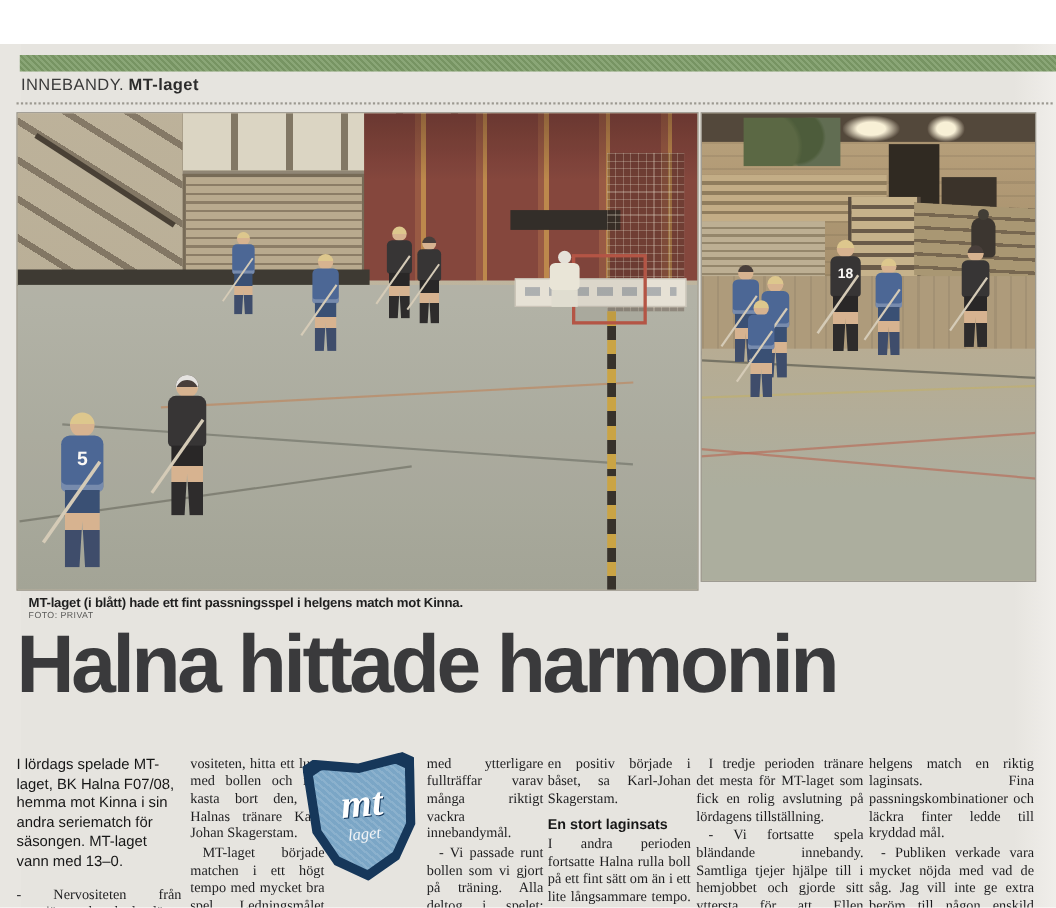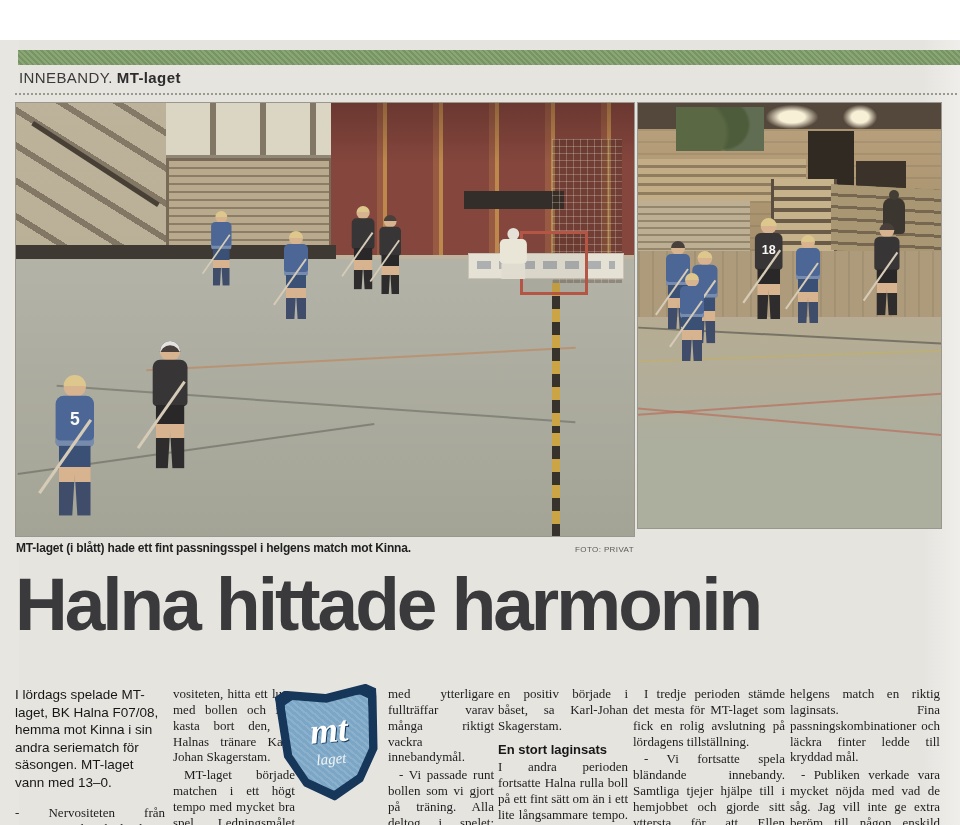"MT-laget (i blått) hade ett" .caption-left { flex-direction: none -> column }
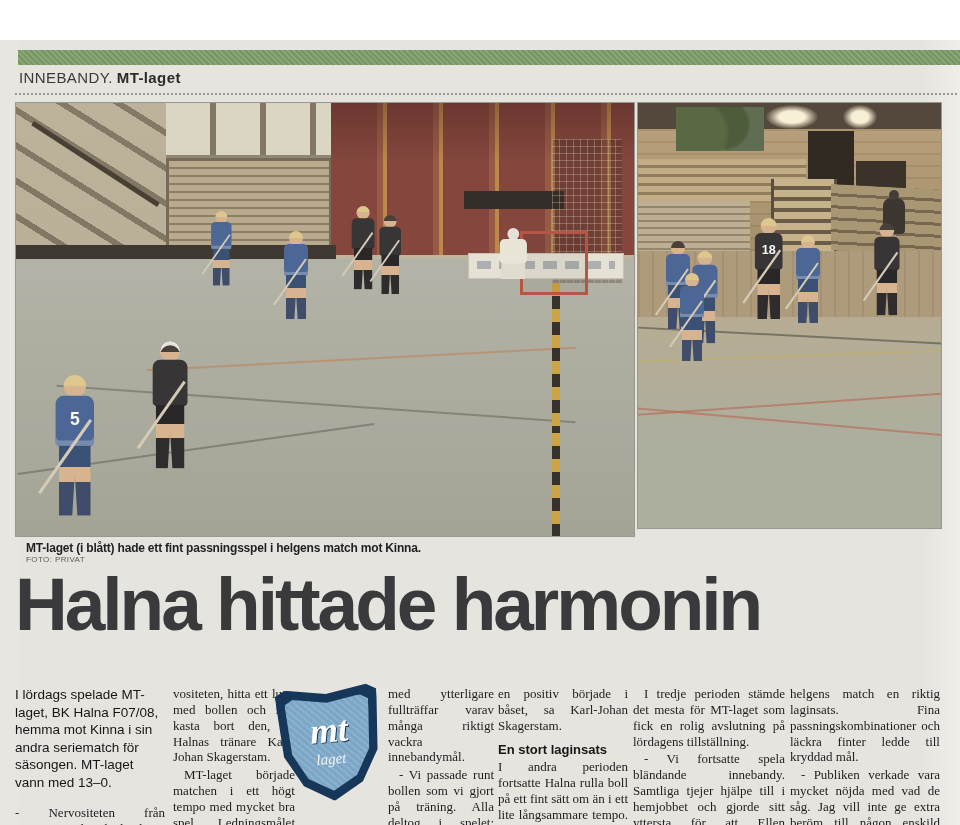"I tredje perioden stämde det" p.indent { text: stämde -> tränare }
